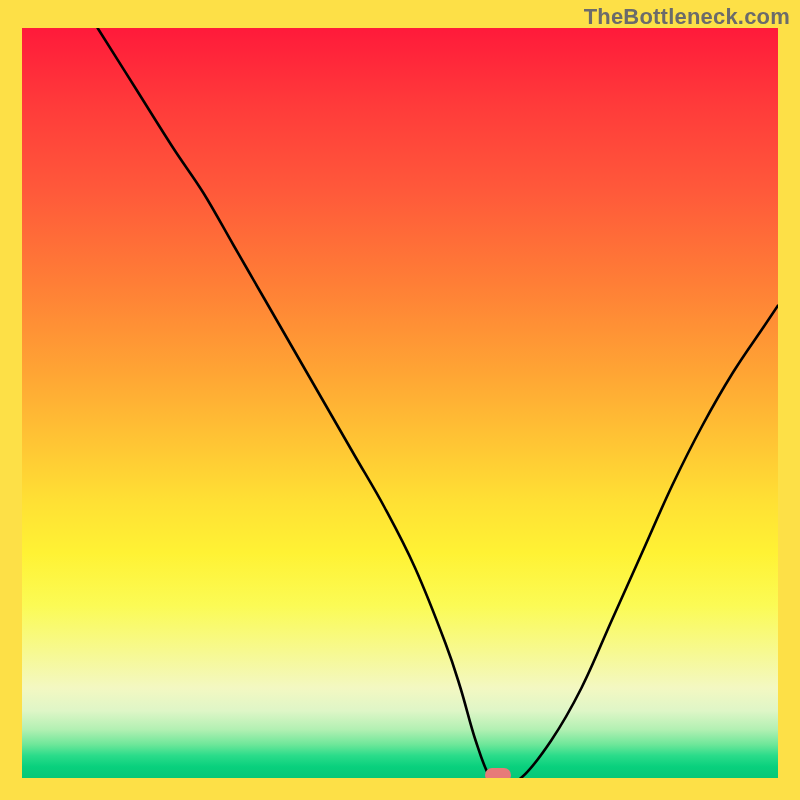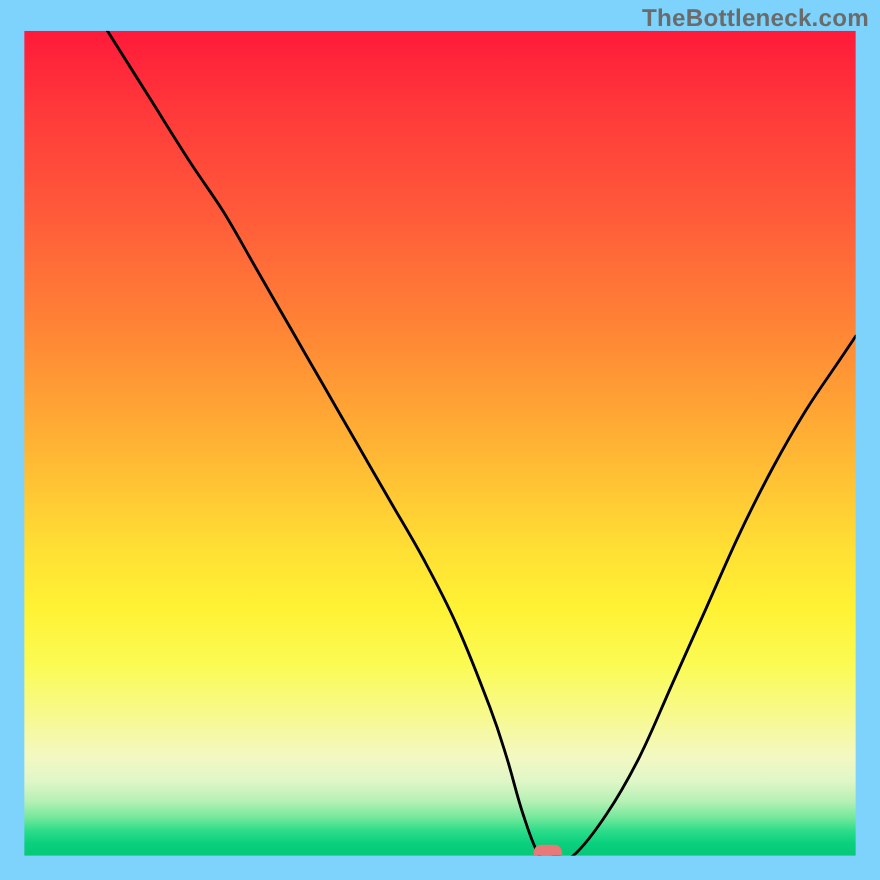"TheBottleneck.com" .frame { background: #7dd3fc -> #fde047 }
